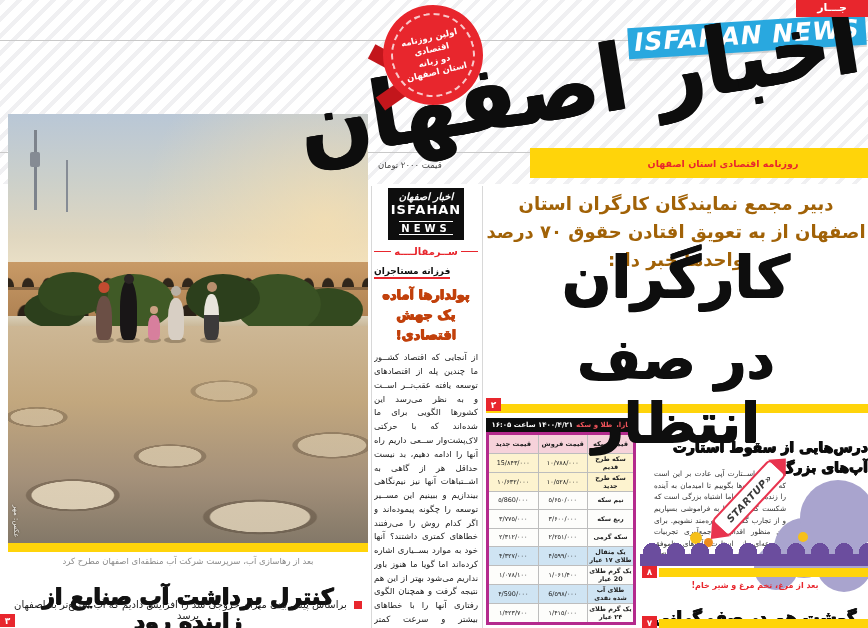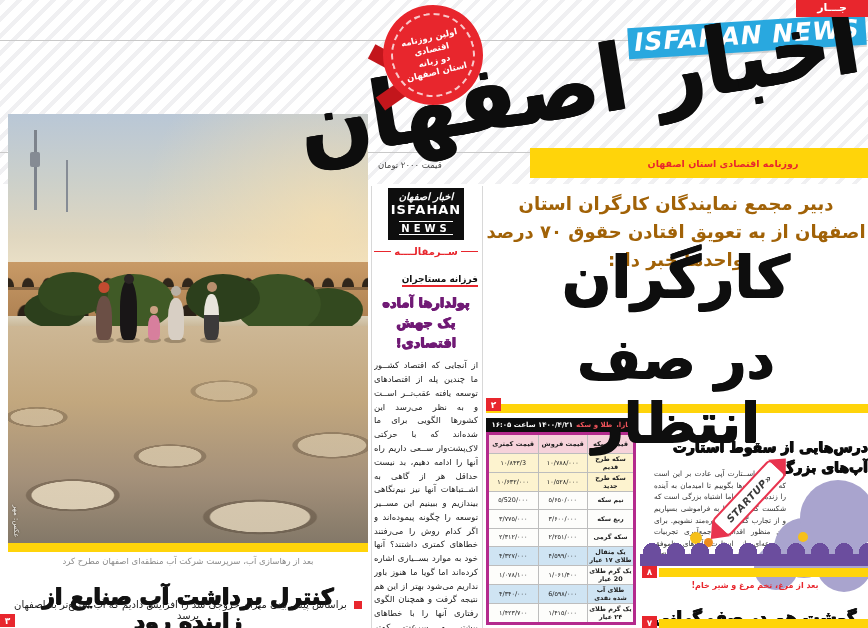"فرزانه مستاجران" .author-wrap { margin-top: 10px -> 2px; text-align: right -> left }
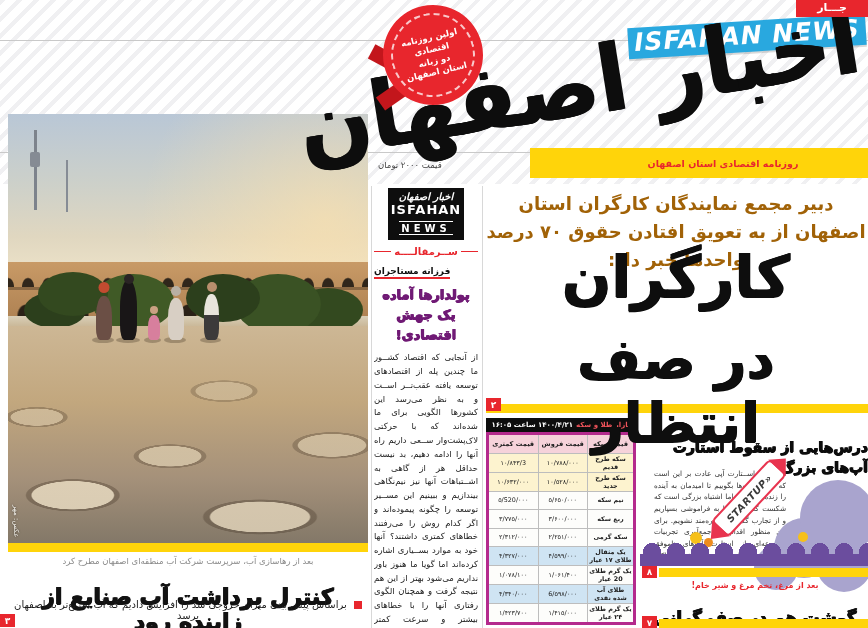"پولدارها آماده یک جهش اقتصادی!" .ed-title { color: #701a75 -> #c2410c }
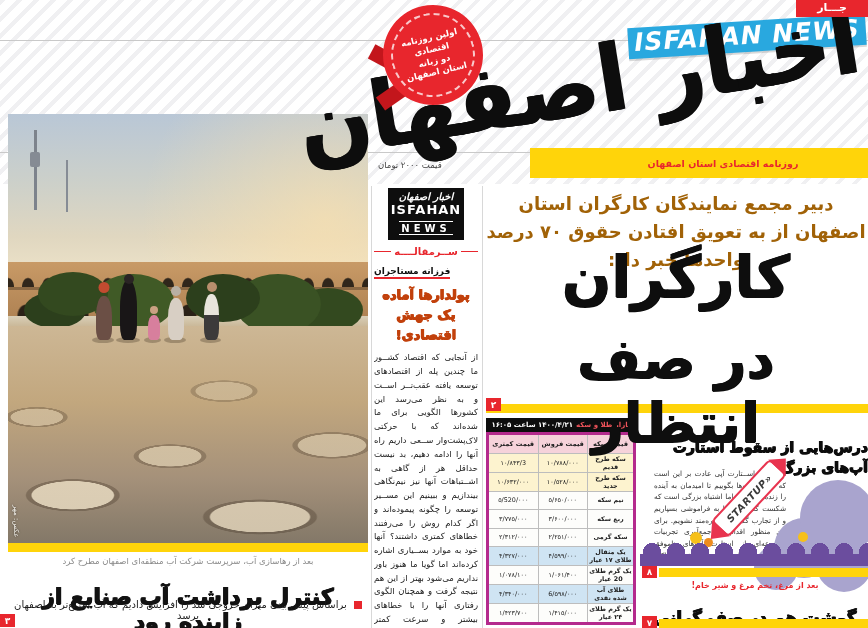"قیمت کمتری" div.mt-cell { text: کمتری -> جدید }
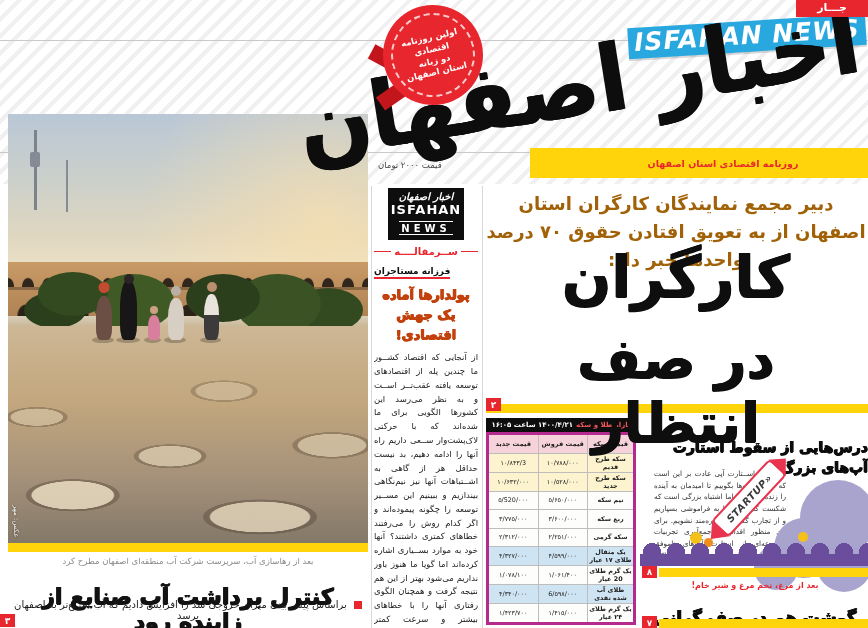"۱۰/۸۴۳/3" div.mt-cell { text: ۱۰/۸۴۳/3 -> 15/۸۴۳/۰۰۰ }
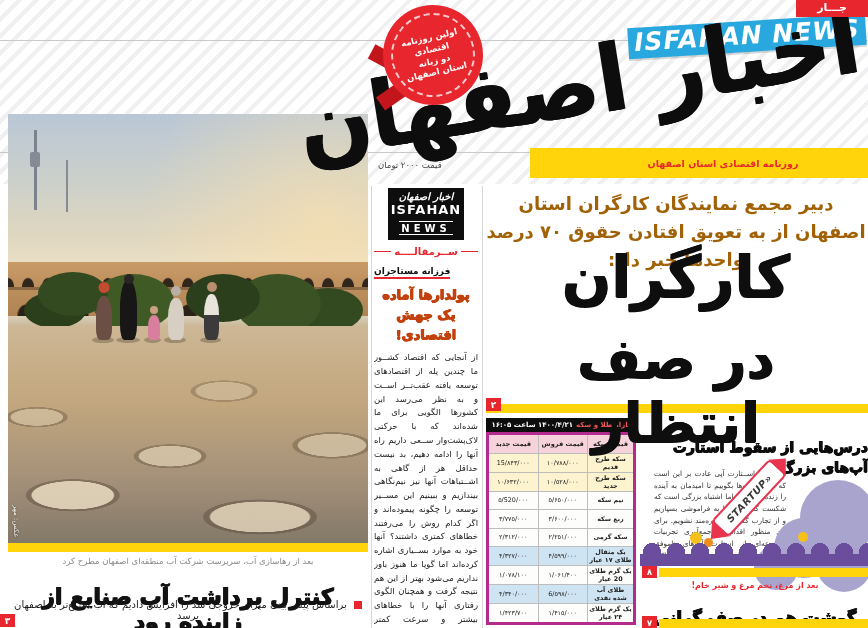"۵/520/۰۰۰" div.mt-cell { text: ۵/520/۰۰۰ -> ۵/860/۰۰۰ }
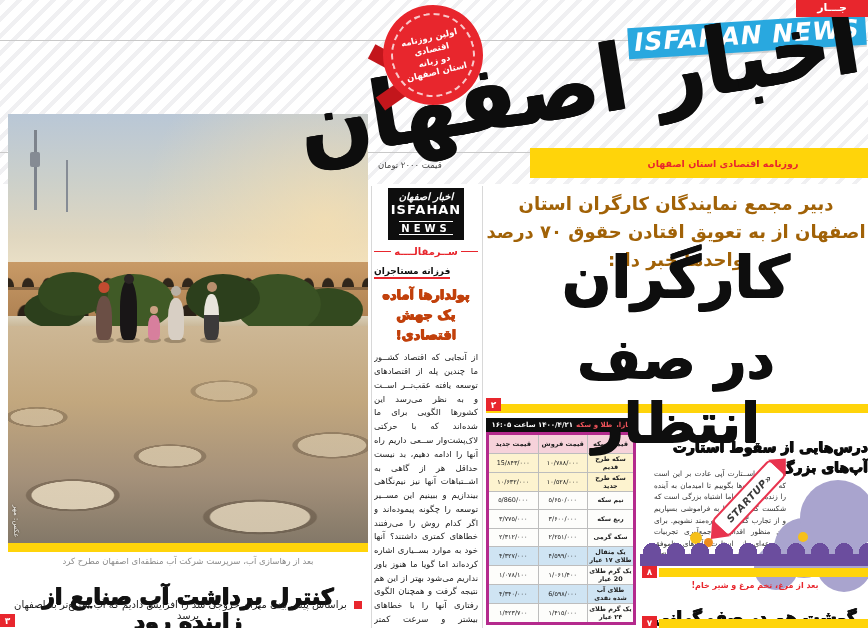"۴/۳۴۰/۰۰۰" div.mt-cell { text: ۴/۳۴۰/۰۰۰ -> ۴/590/۰۰۰ }
